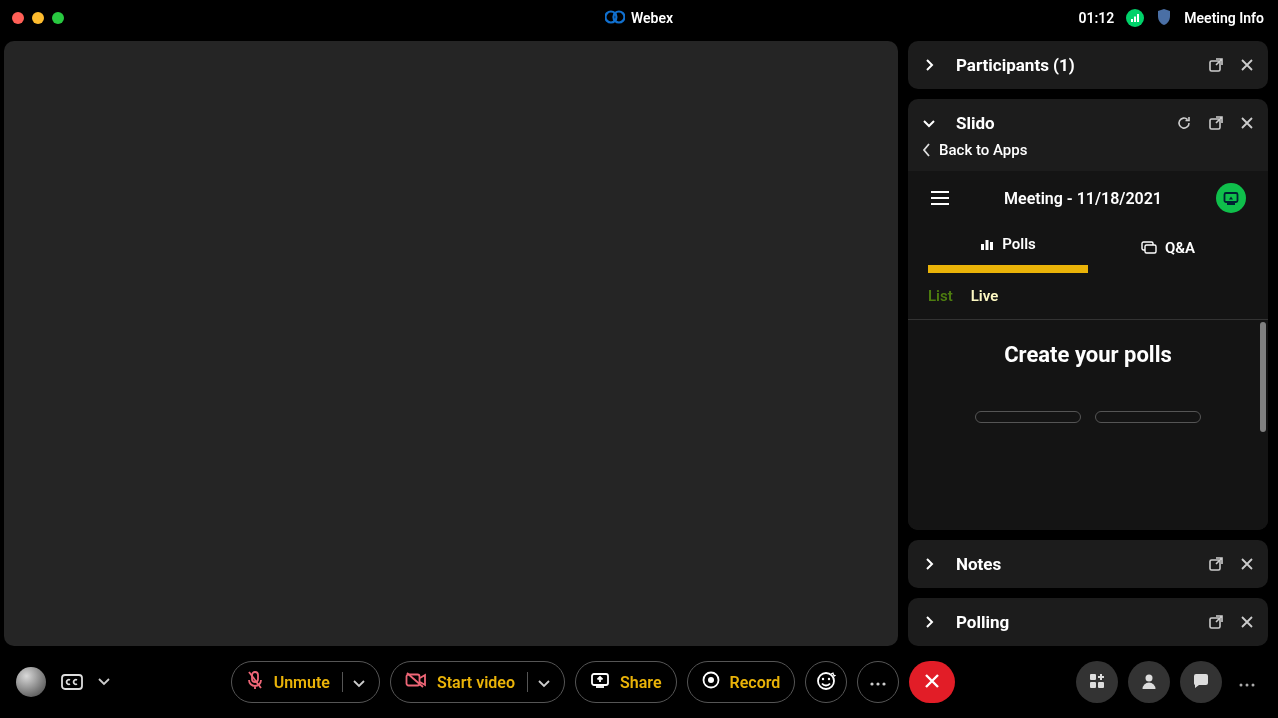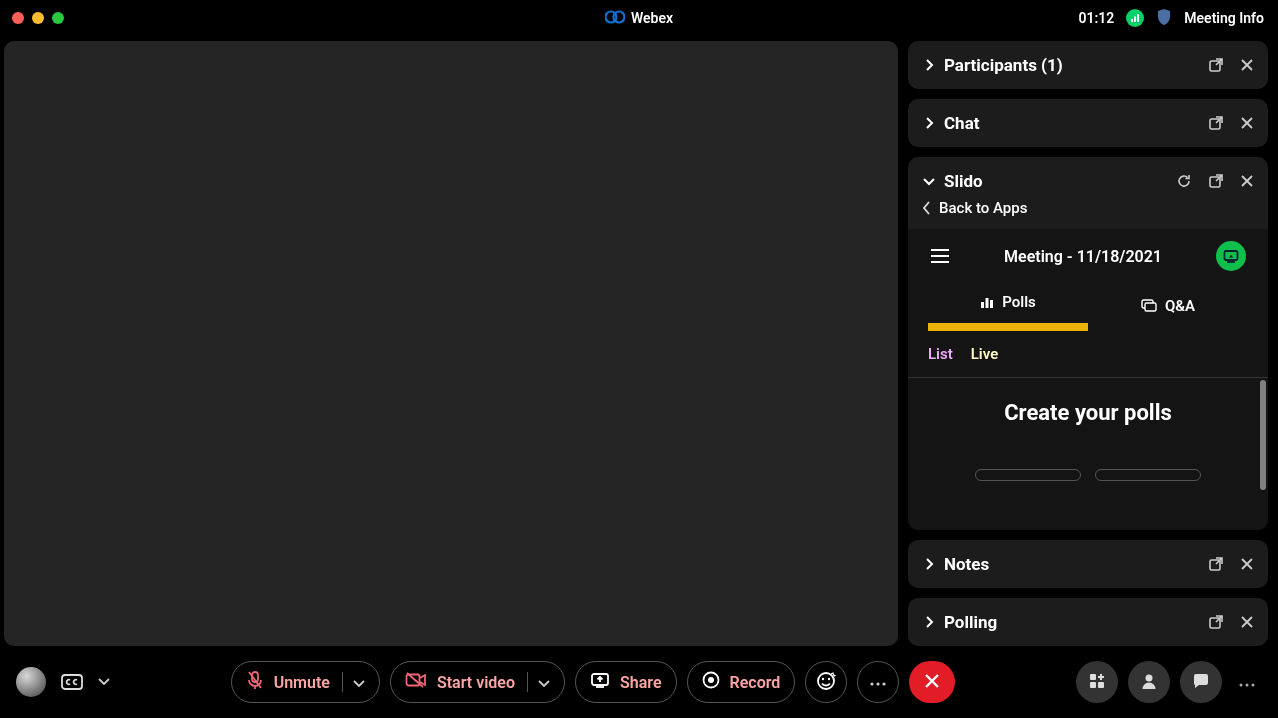"Participants (1)" .panel-header .phtitle { margin-left: 8px -> 20px }
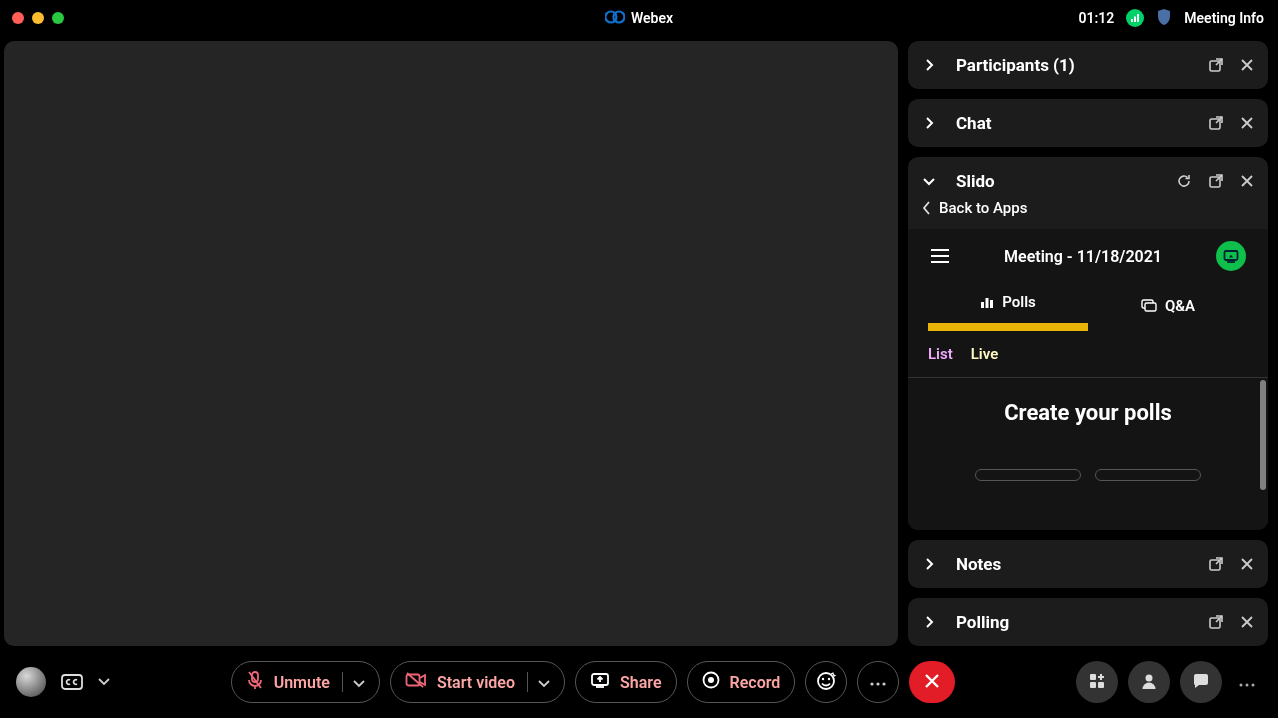"Chat" div.panel { html: <div> <div> <span> <svg> <path></path> </svg> </span> <span>Chat</span> <span> <span> <svg> <rect></rect> <path></path> </svg> </span> <span> <svg> <path></path> </svg> </span> </span> </div> </div> -> none }
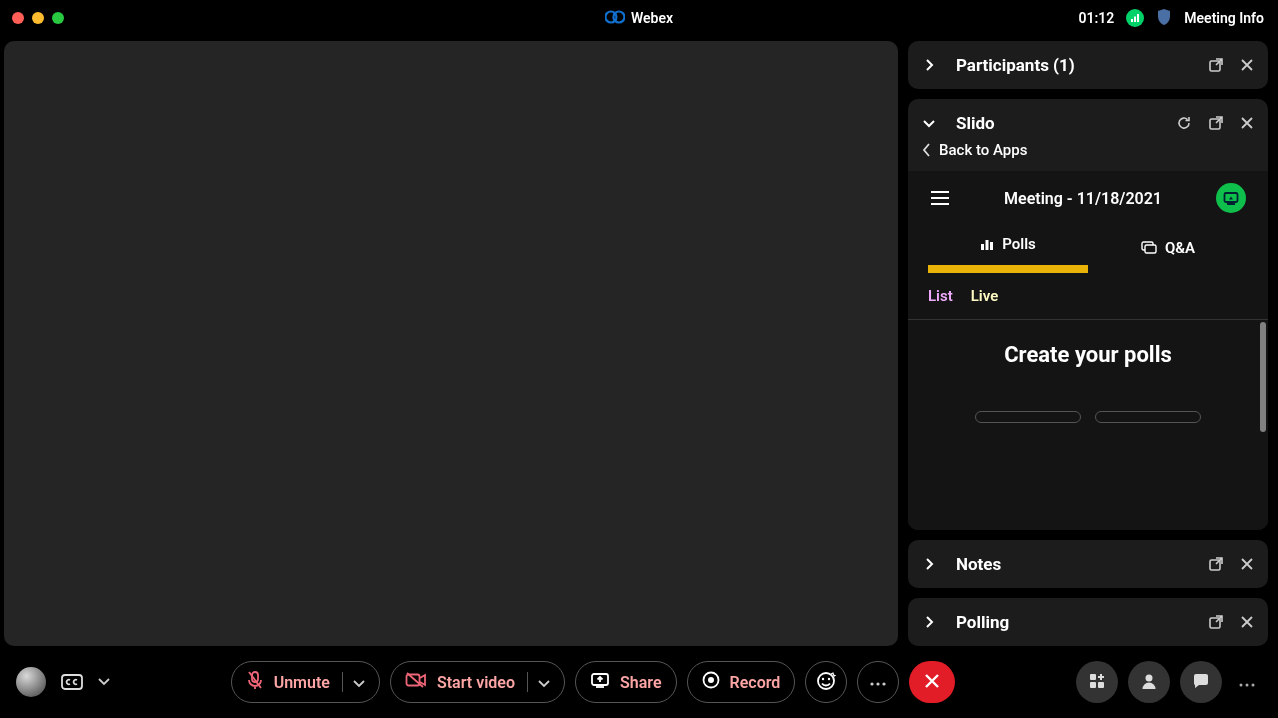"List" .subtab-active { color: #f0abfc -> #4d7c0f }
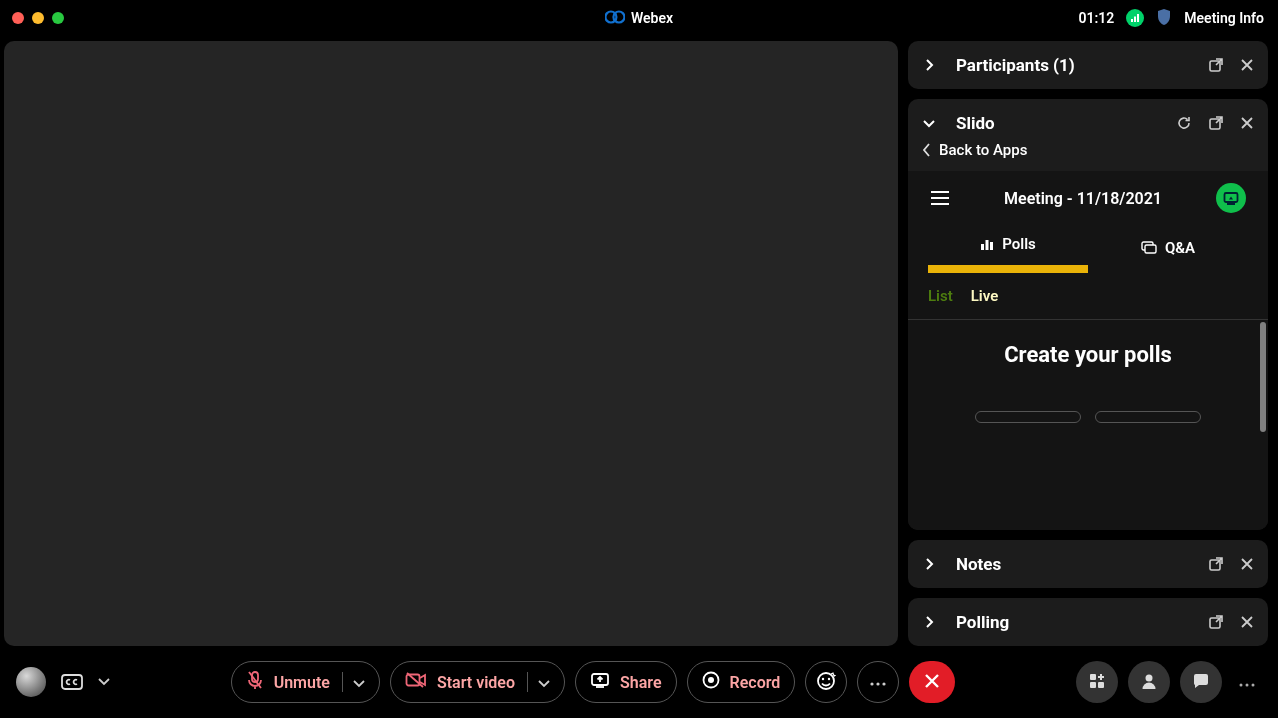"Unmute" .pill { color: #fca5a5 -> #eab308 }
